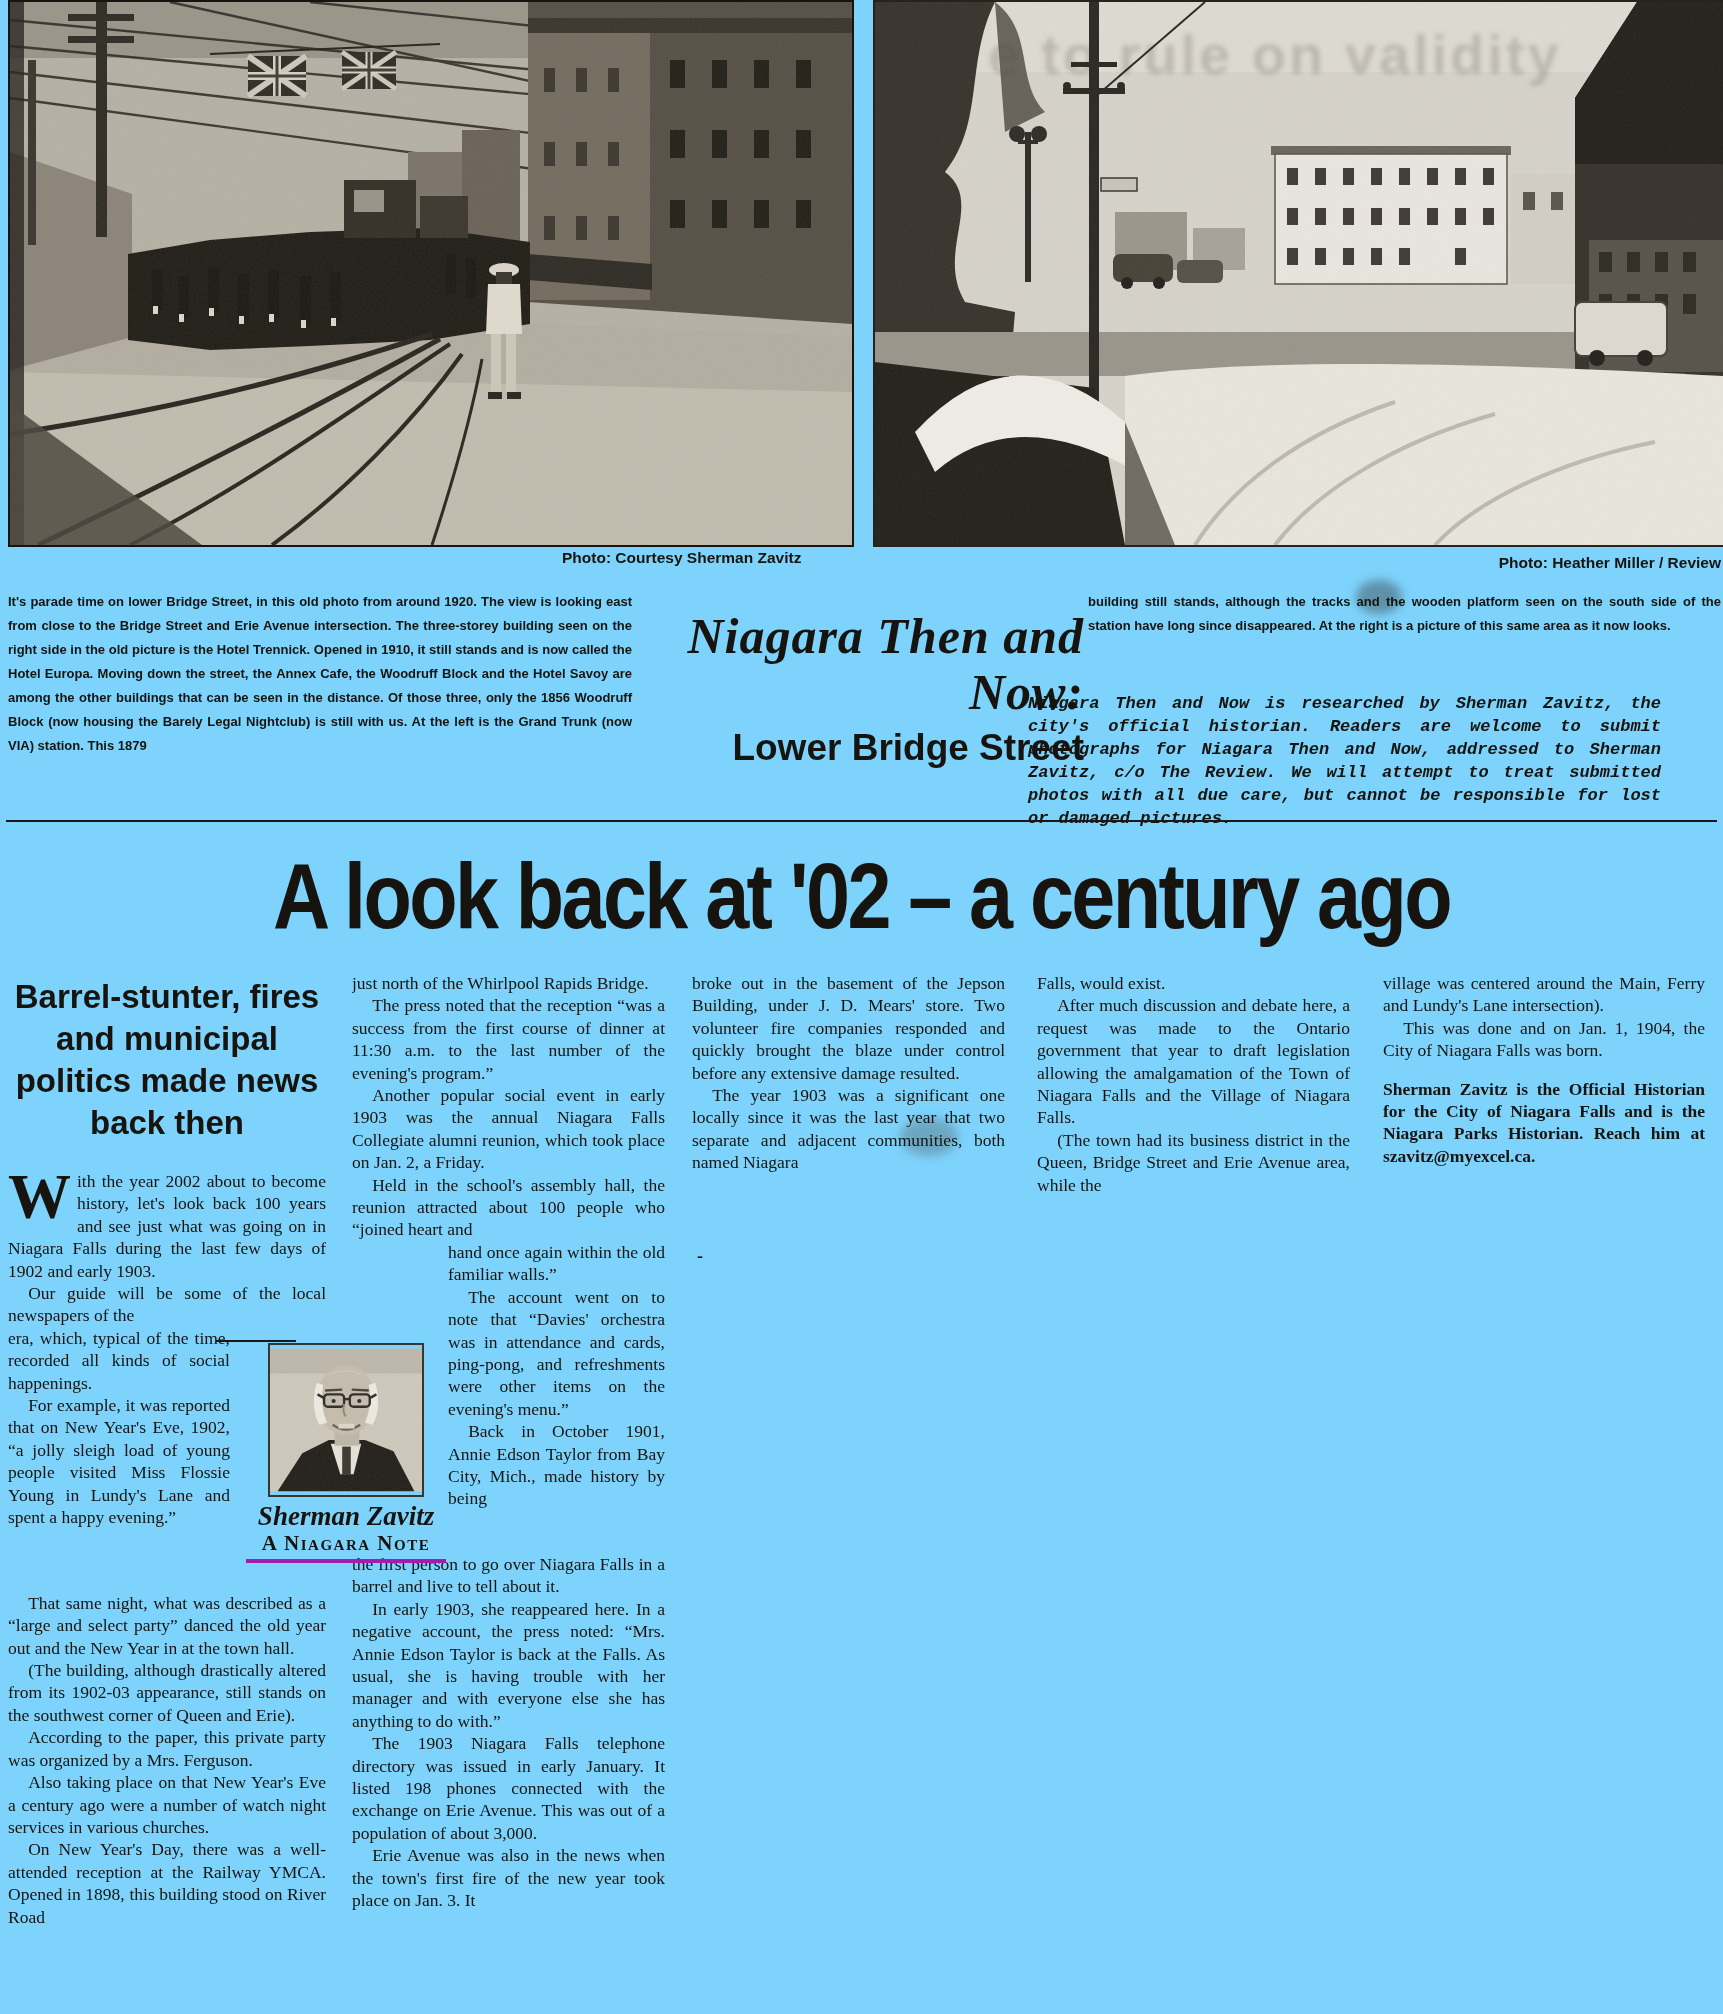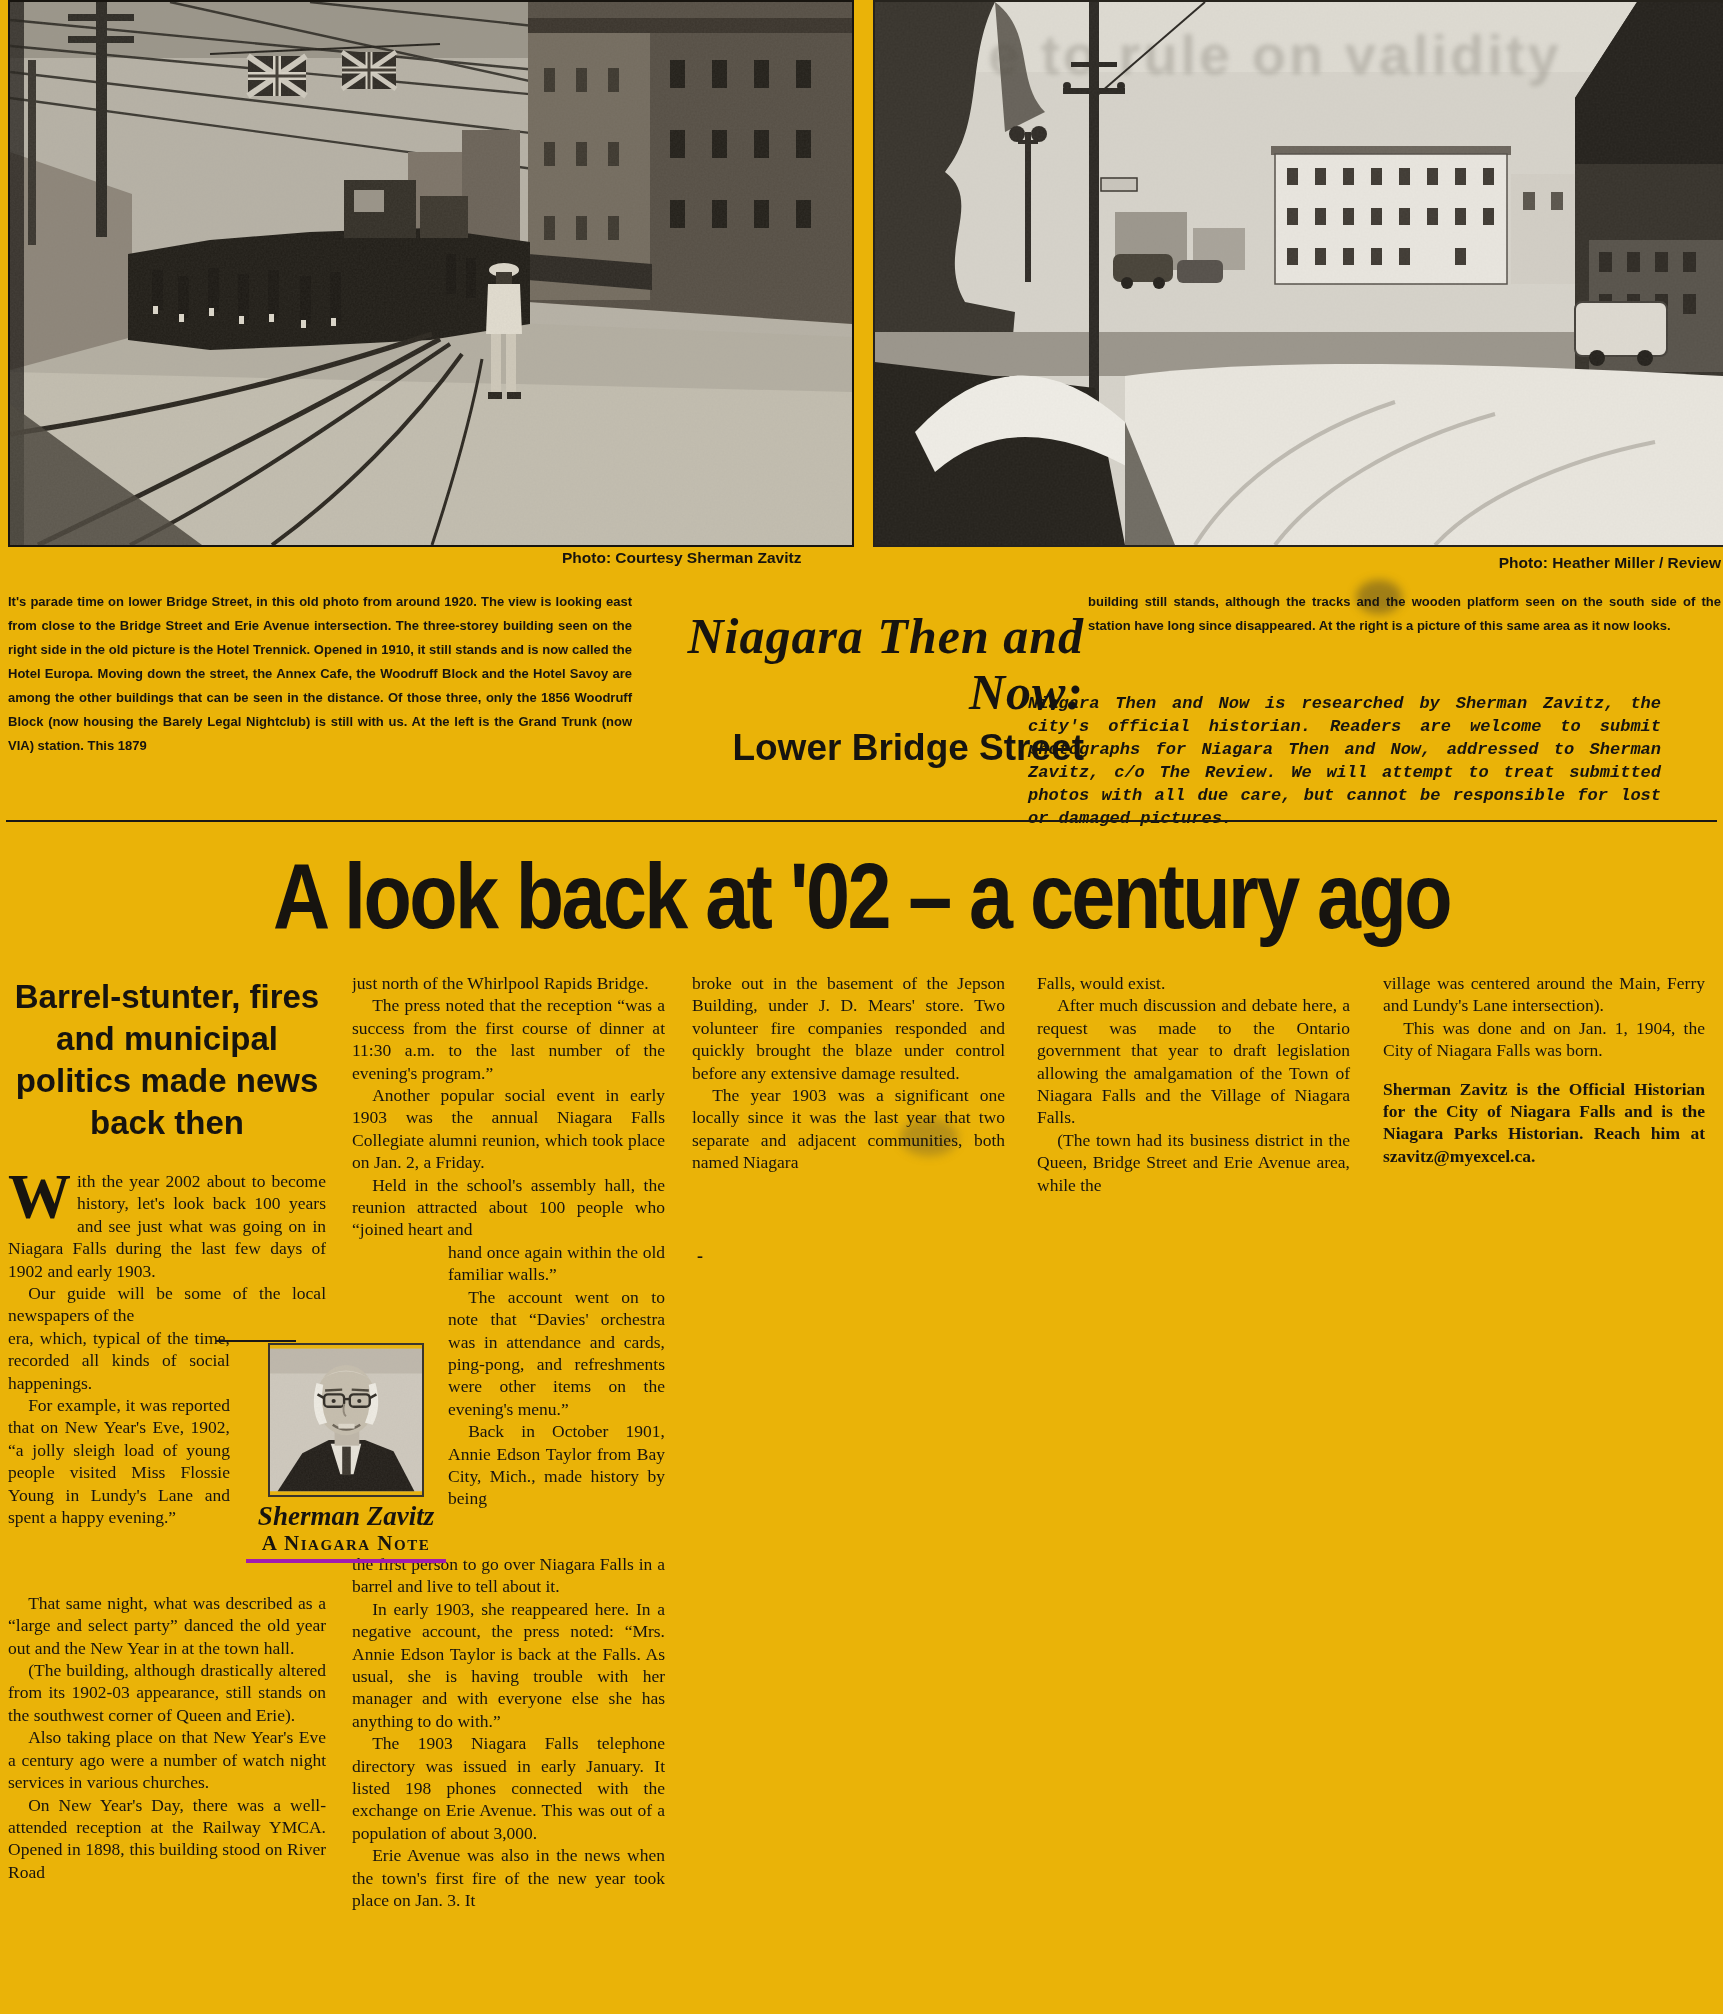"Photo: Courtesy Sherman Zavitz" .page { background: #eab308 -> #7dd3fc }
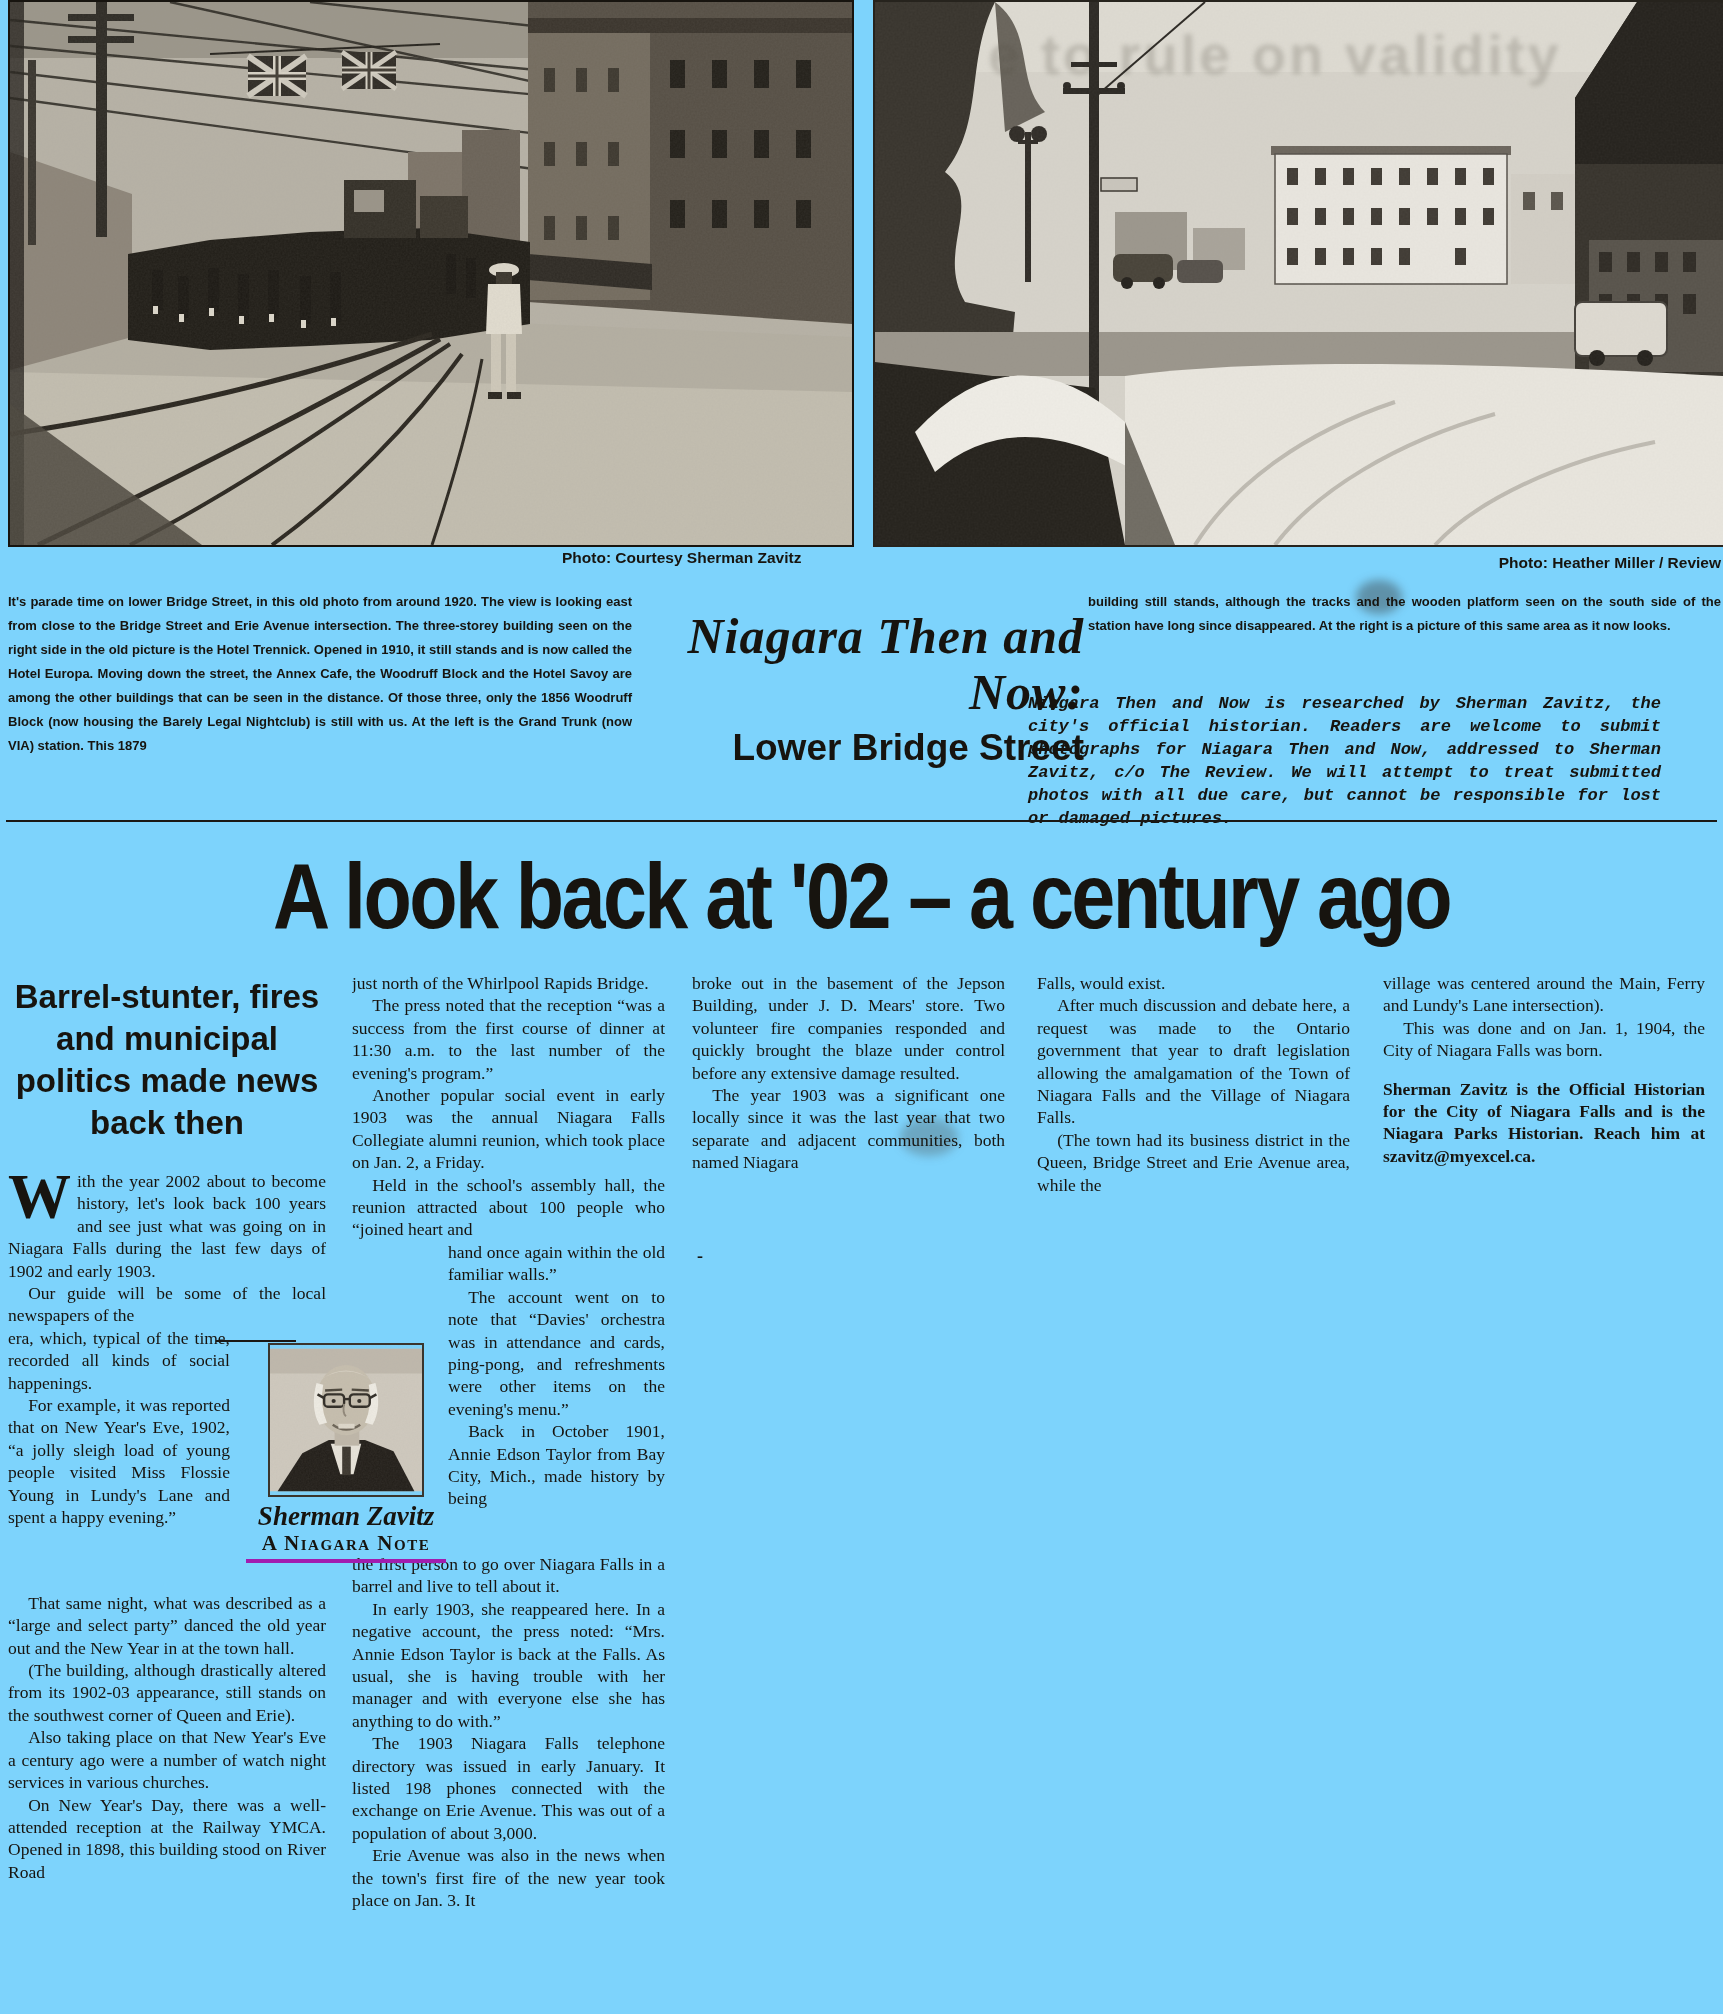"According to the paper, this" p.ind { html: none -> <p>According to the paper, this private party was organized by a Mrs. Ferguson.</p> }
